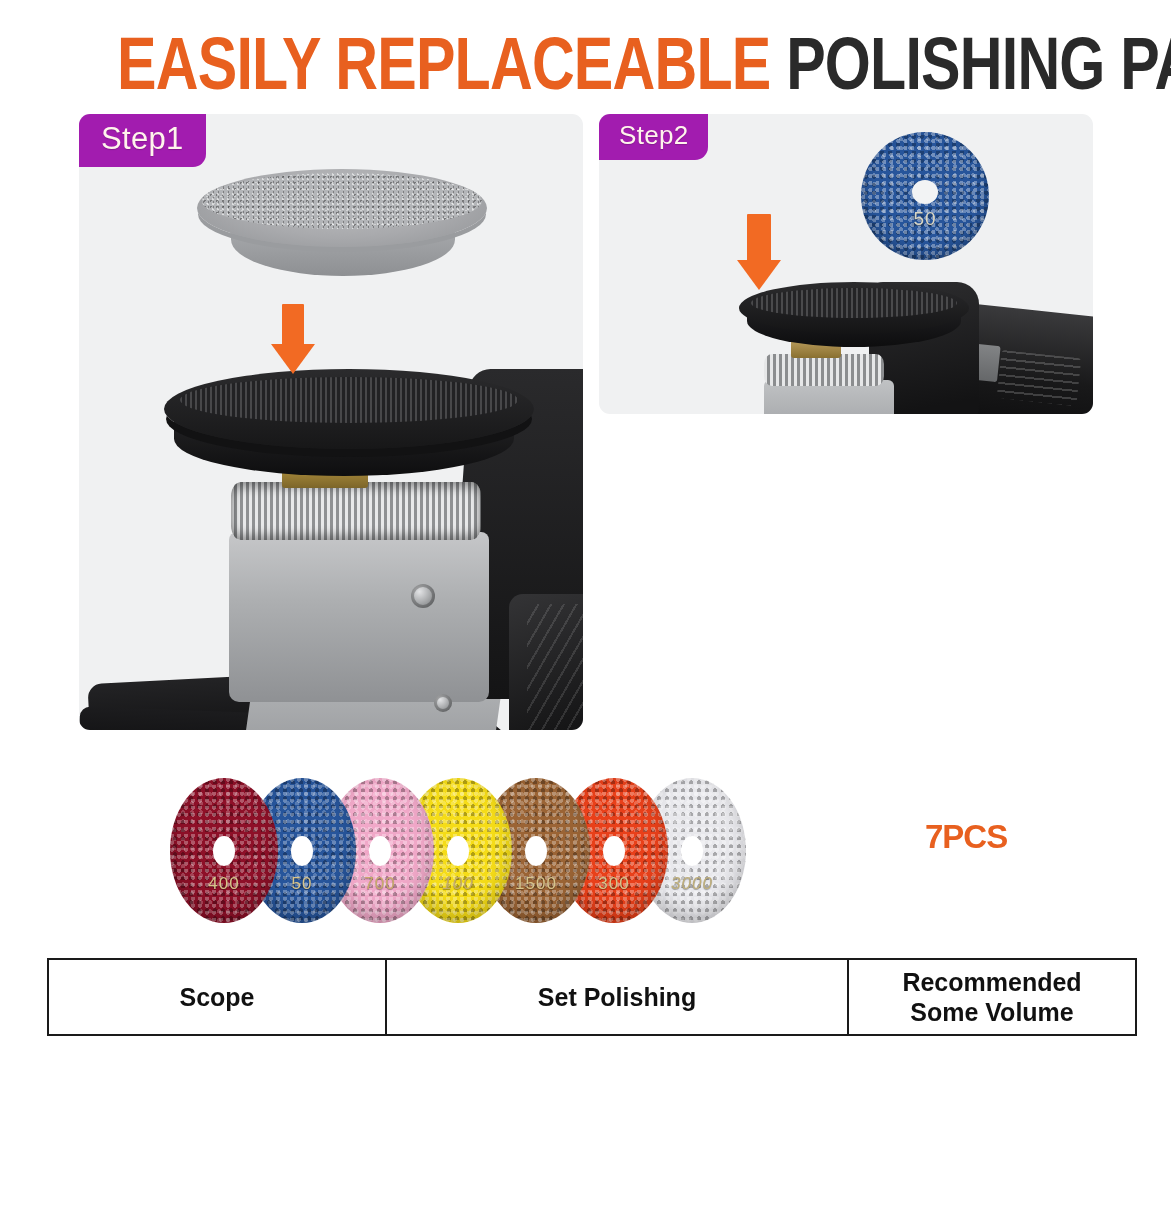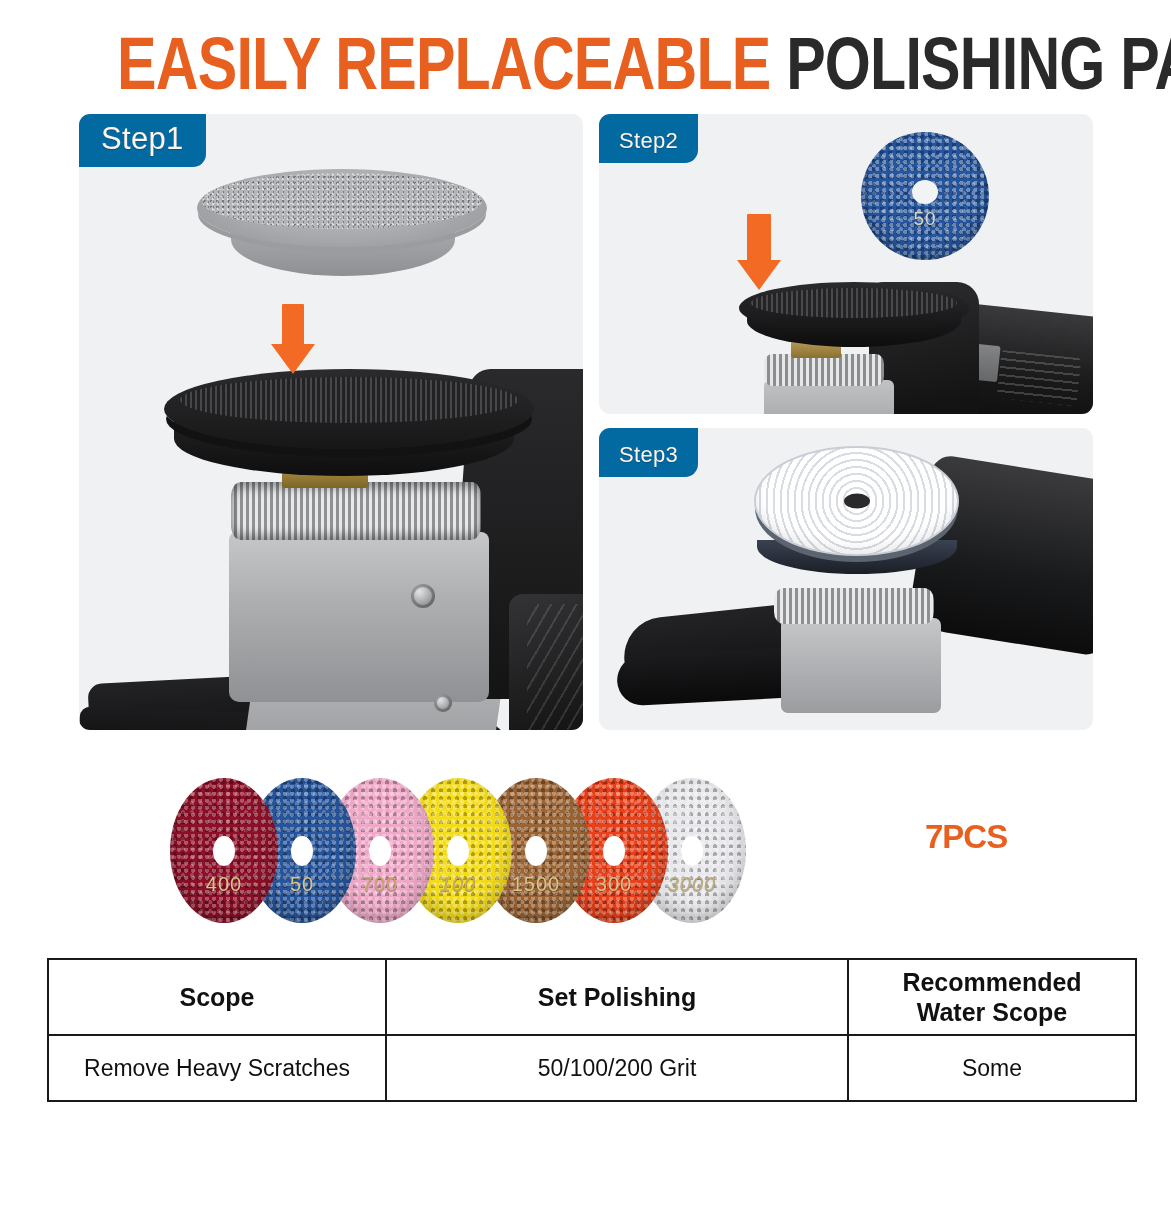"Step1" .step-badge { background: #0369a1 -> #a21caf }
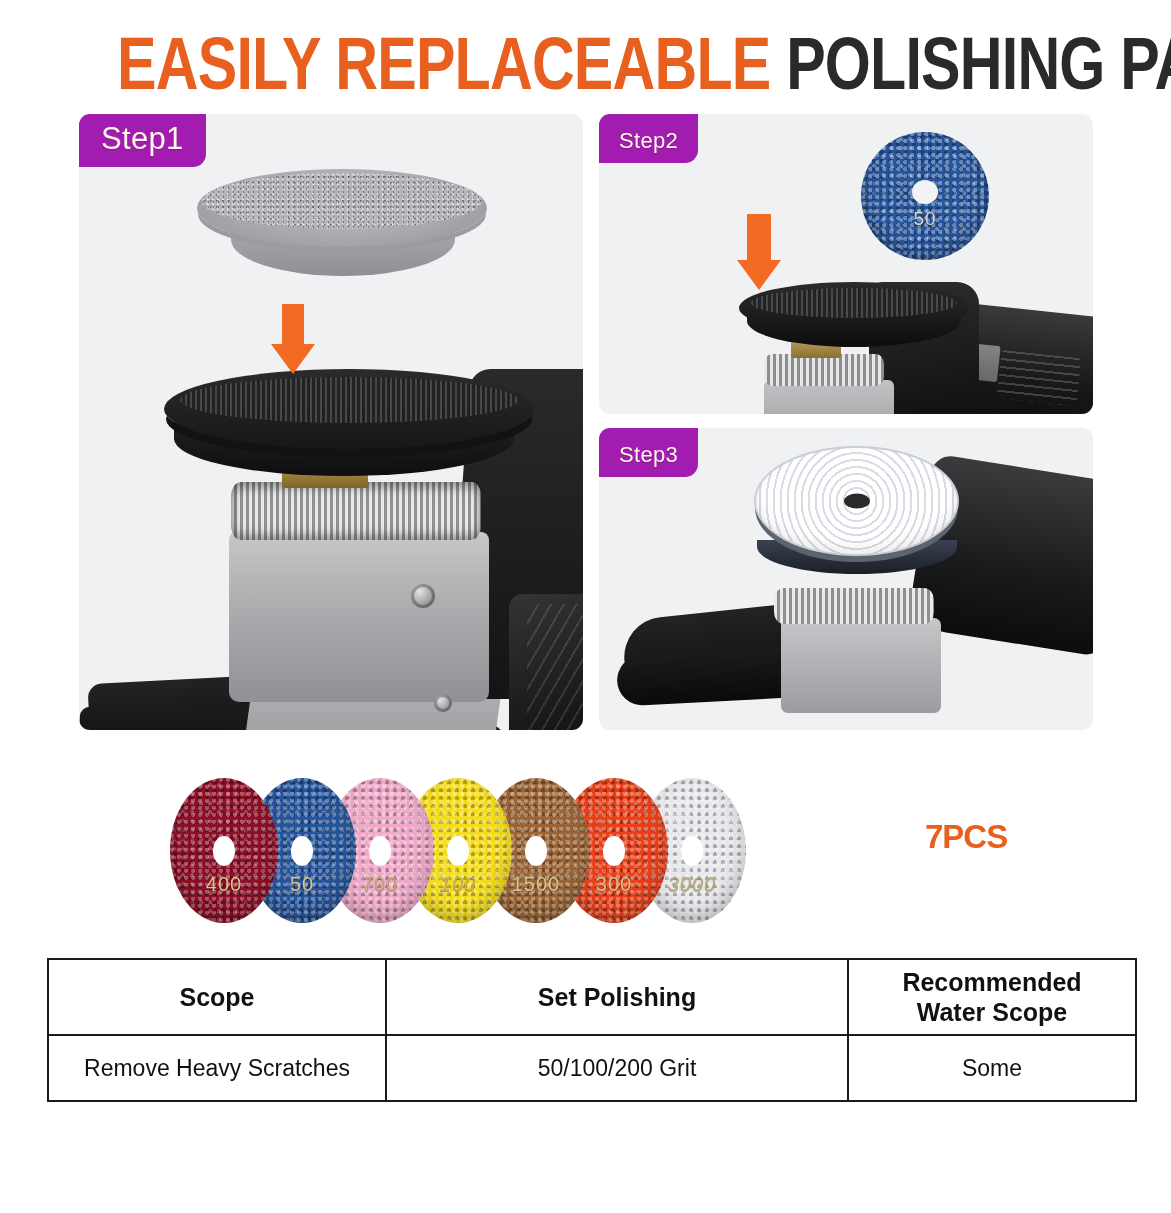"Step2" #panel-step2 .step-badge, #panel-step3 .step-badge { font-size: 22px -> 26px; padding: 14px 20px 9px 20px -> 6px 20px 9px 20px }
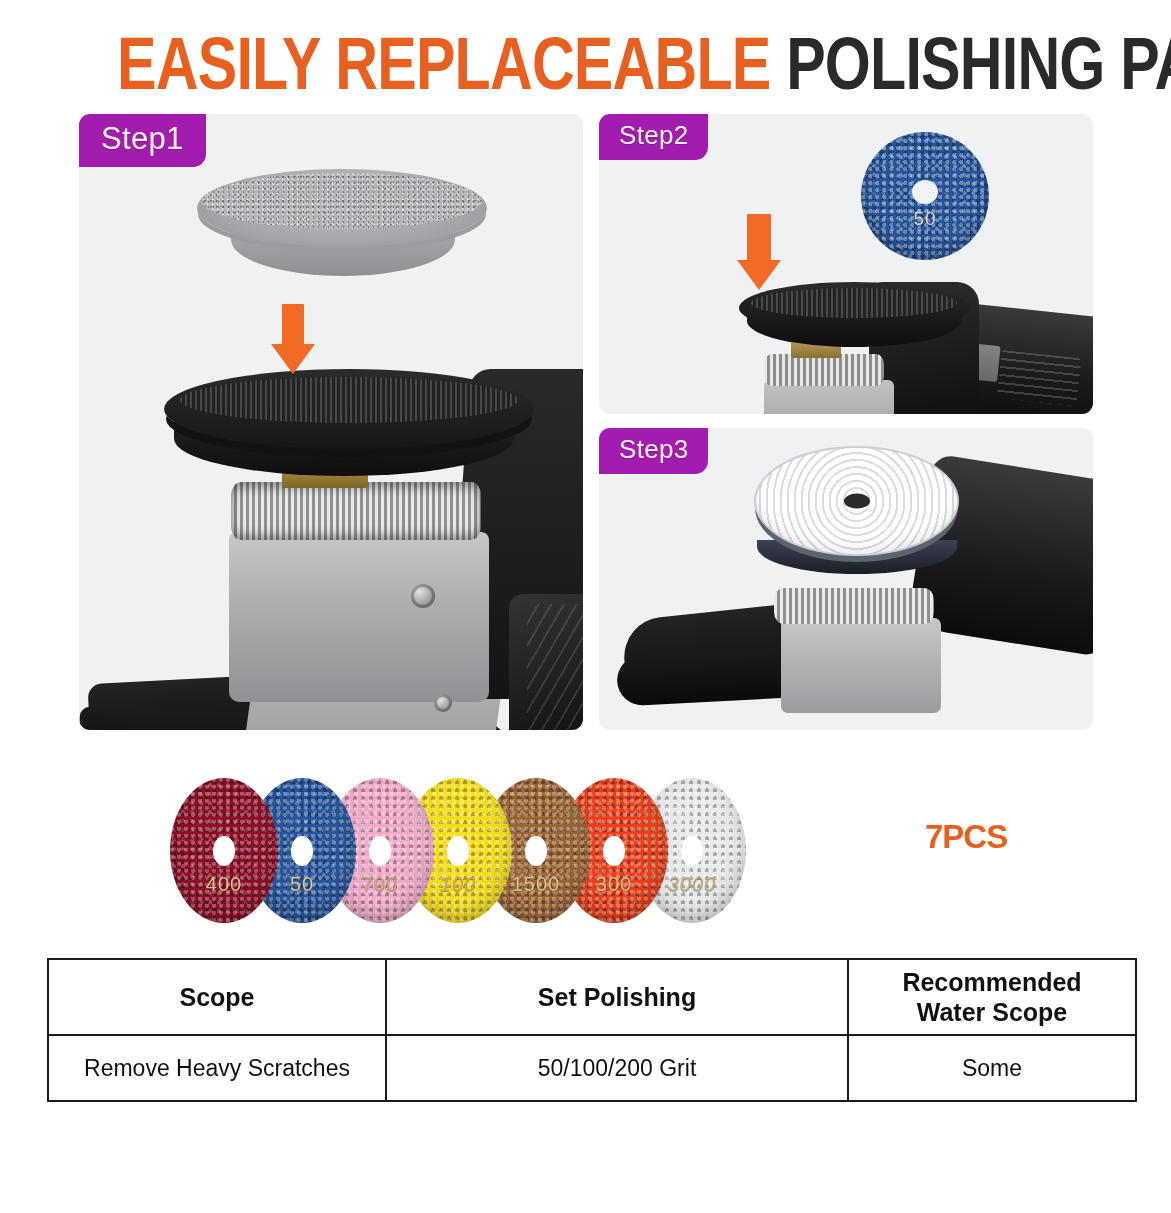"Step3" div.panel { html: <div> <div>Step3</div> <div> <div></div> <div></div> <div></div> <div></div> <div></div> <div></div> <div></div> <div> <div></div> </div> </div> </div> -> none }
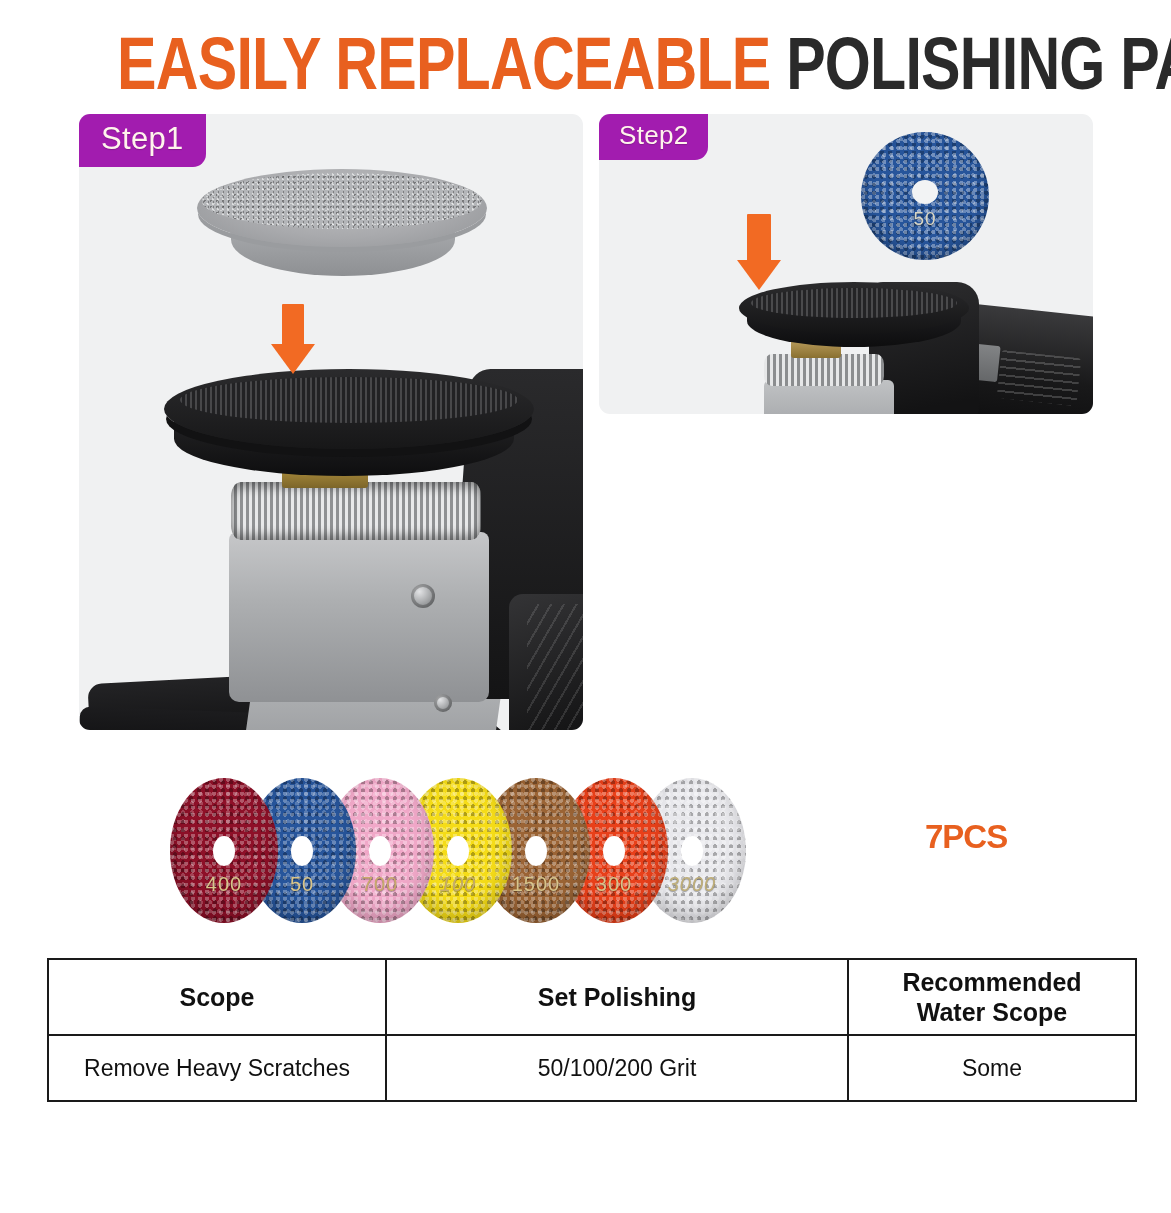"400" .pad .p-grit { font-size: 20px -> 17px }
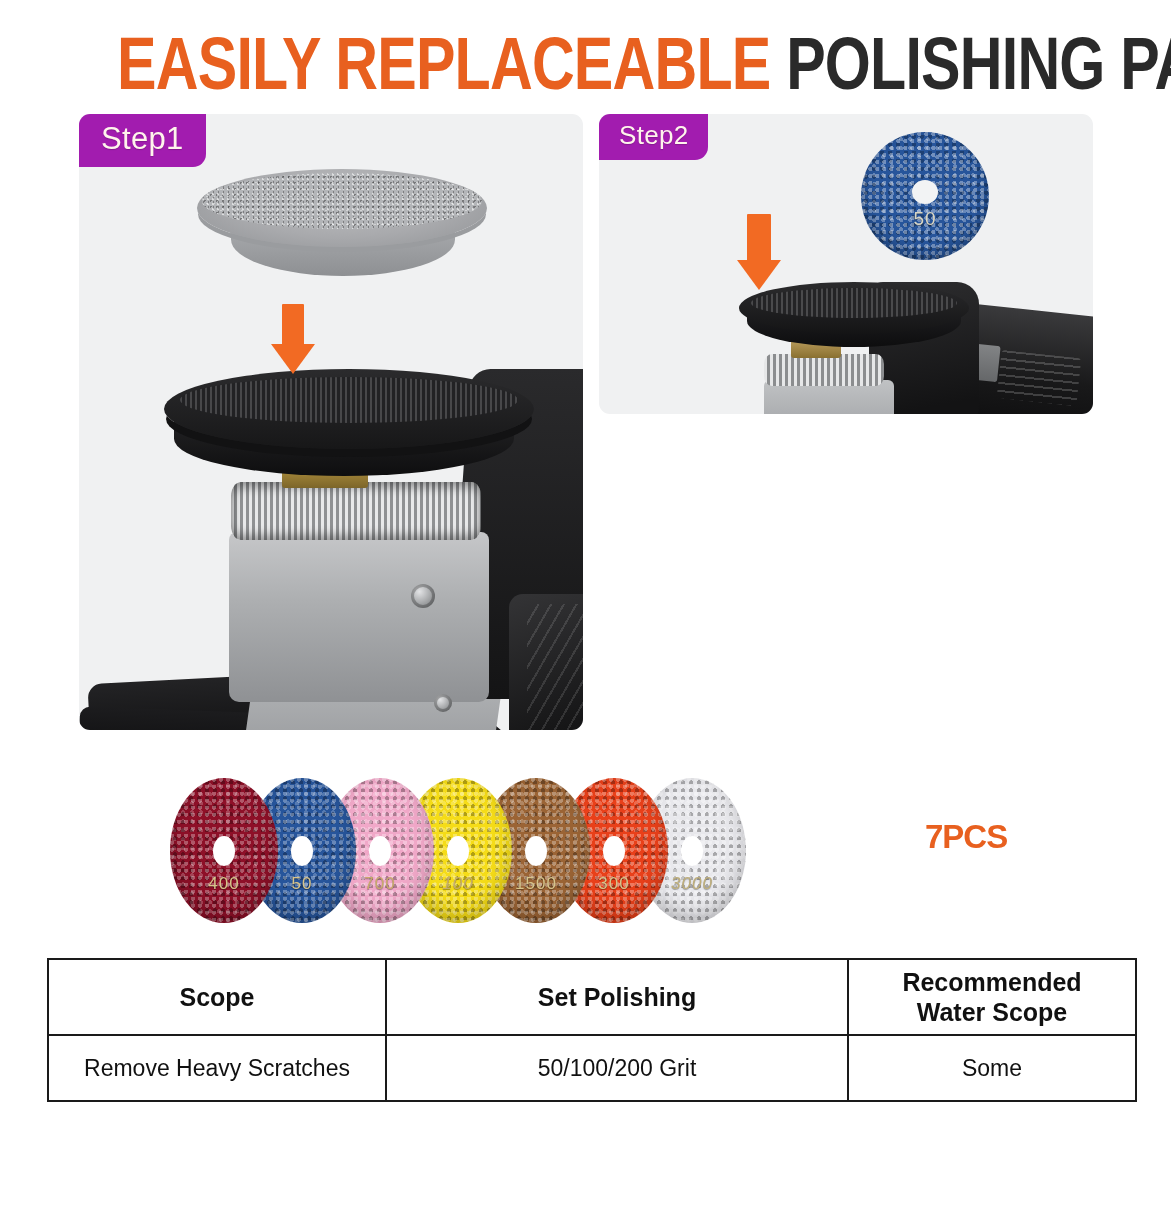"Water Scope" span { text: Water Scope -> Some Volume }
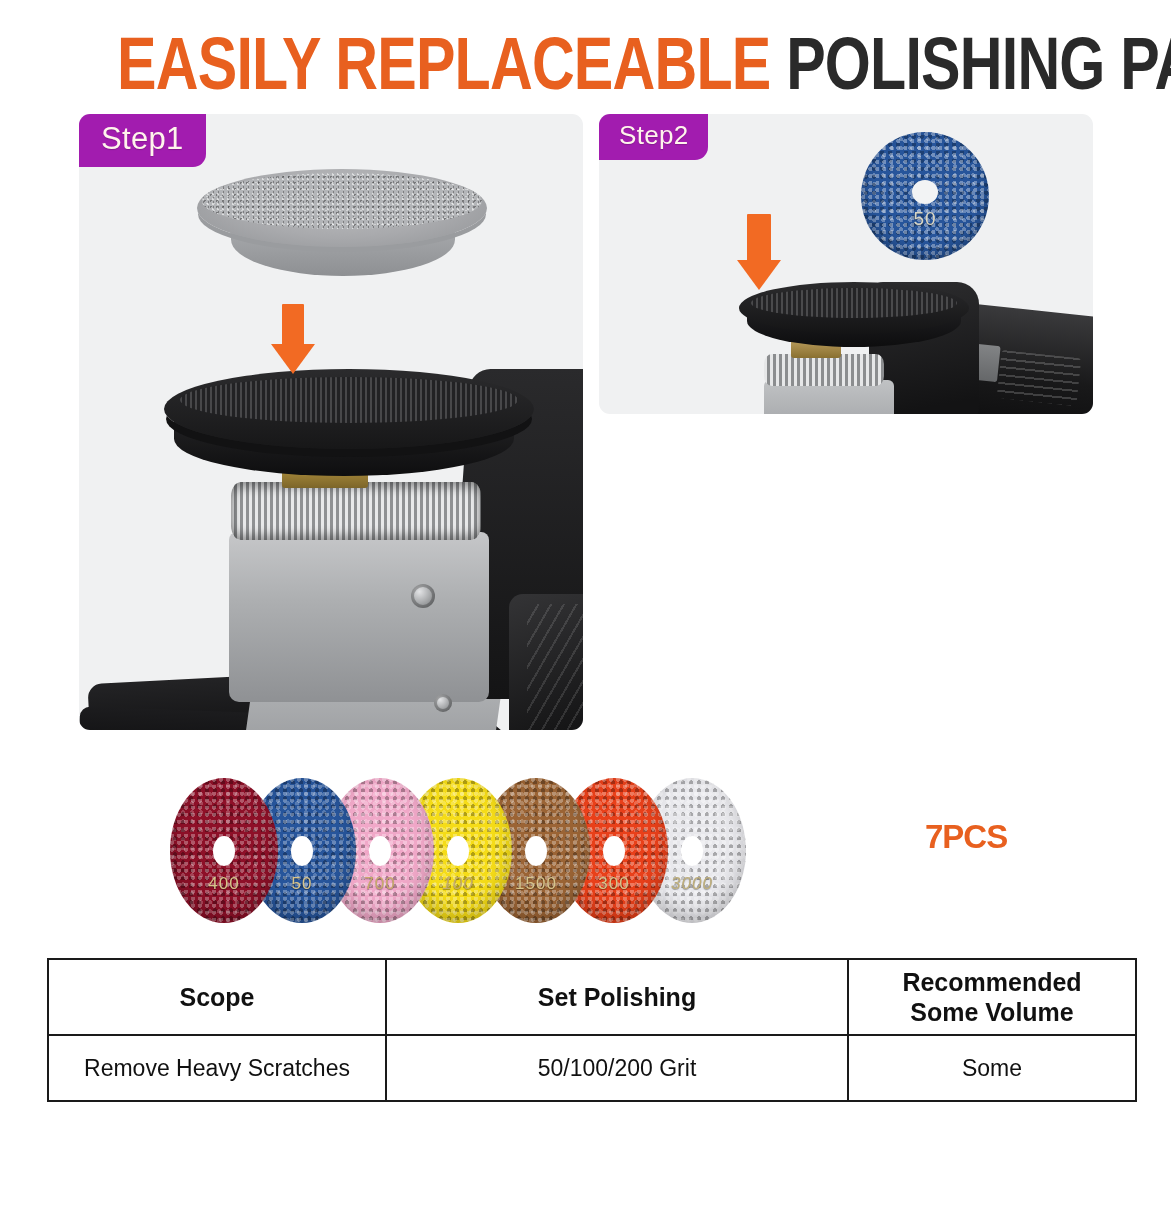"Remove Heavy Scratches" tr { html: <tr> <td>Remove Heavy Scratches</td> <td>50/100/200 Grit</td> <td>Some</td> </tr> -> none }
